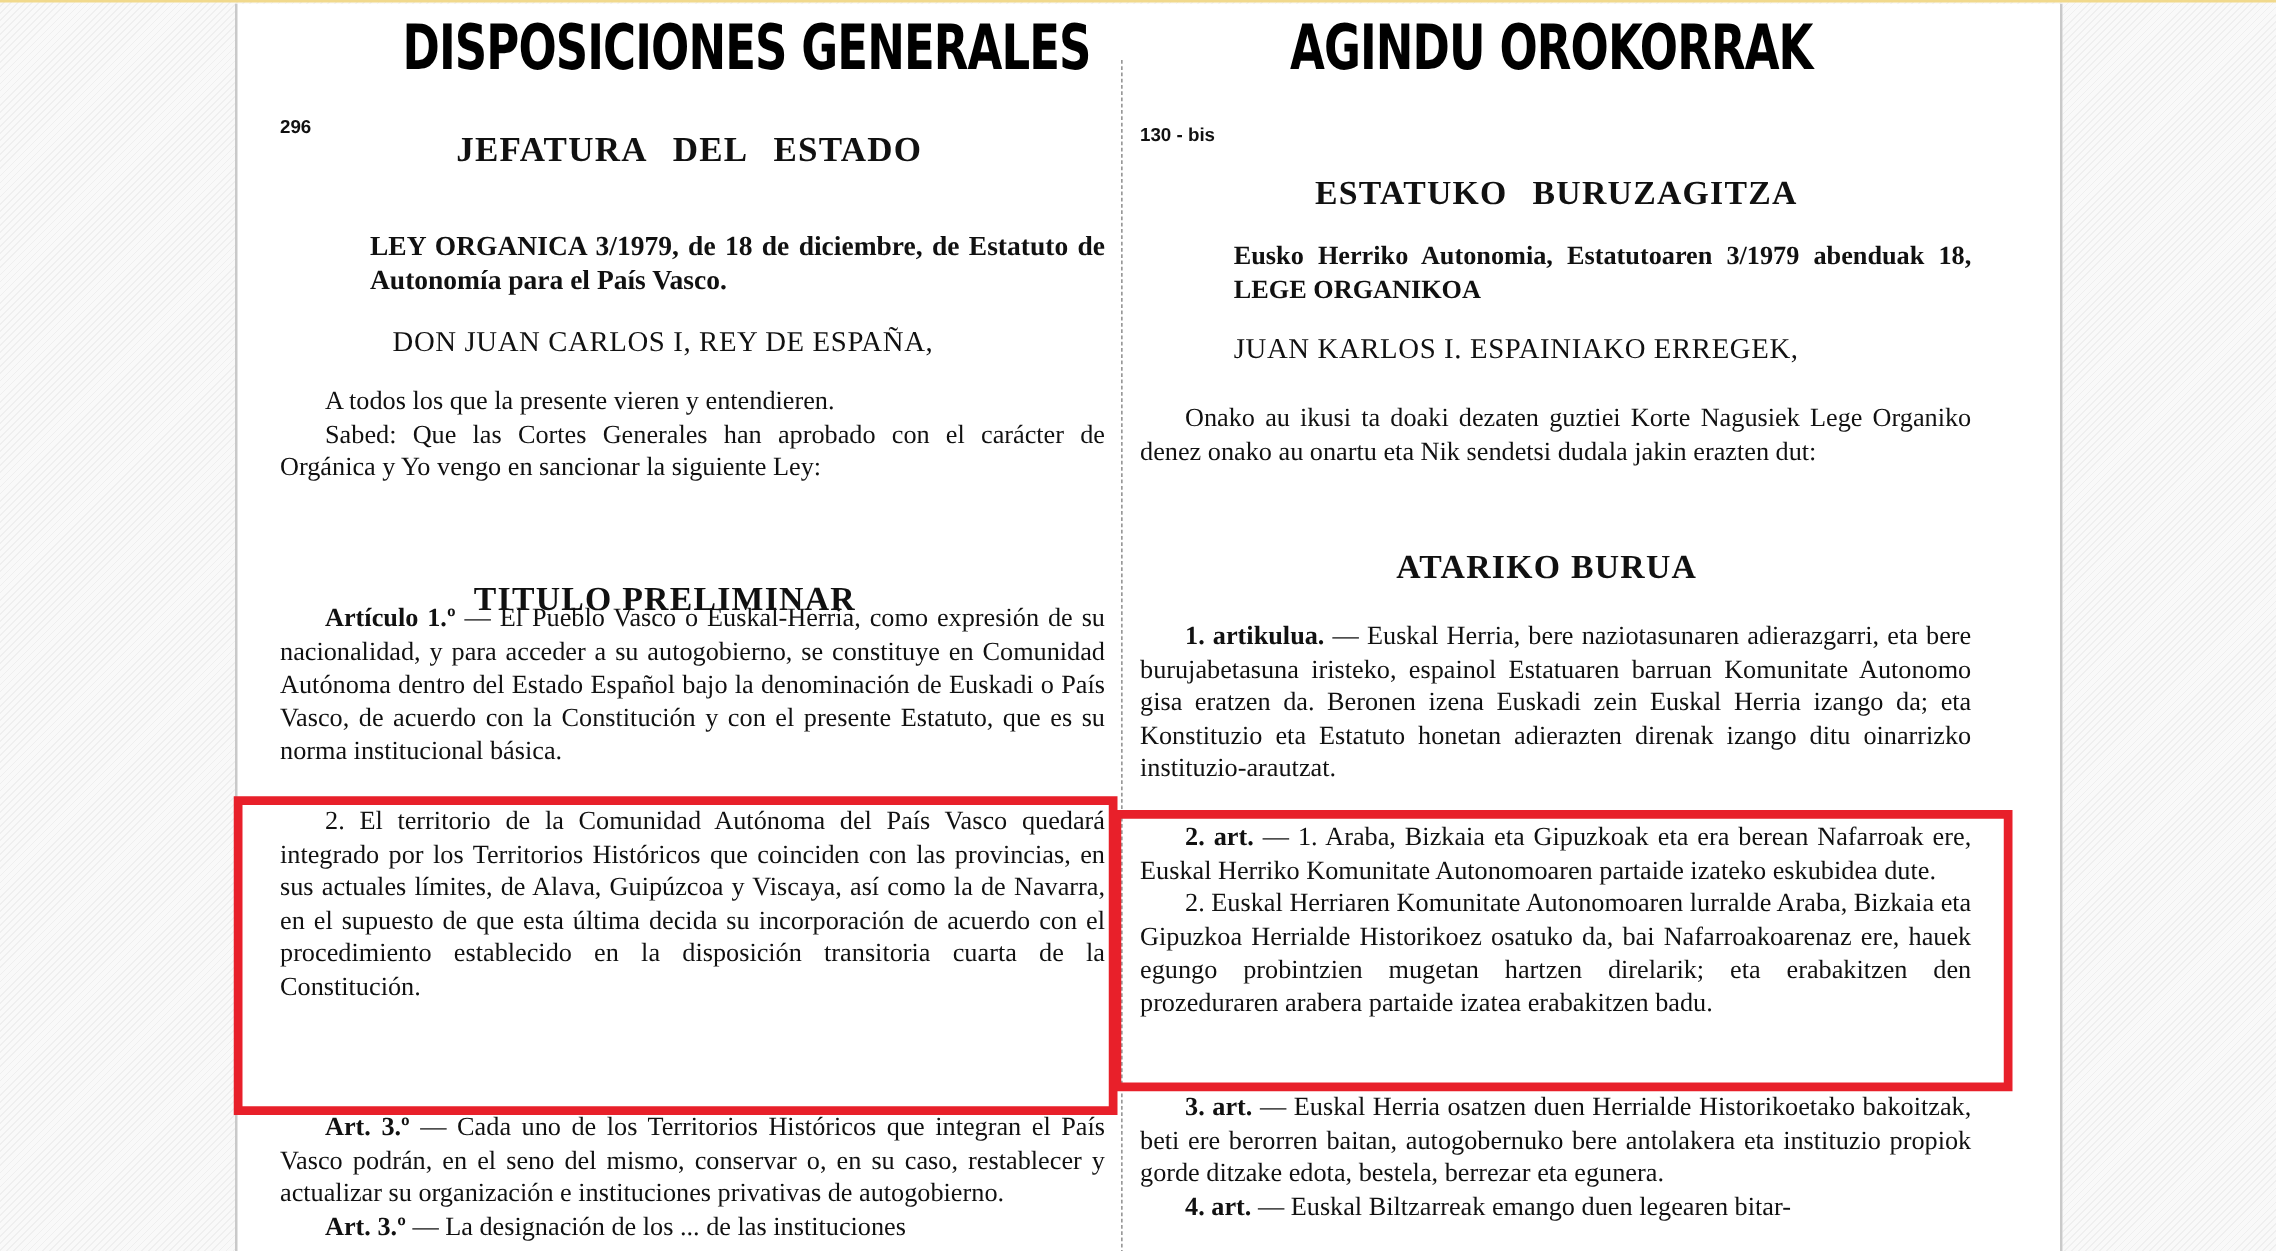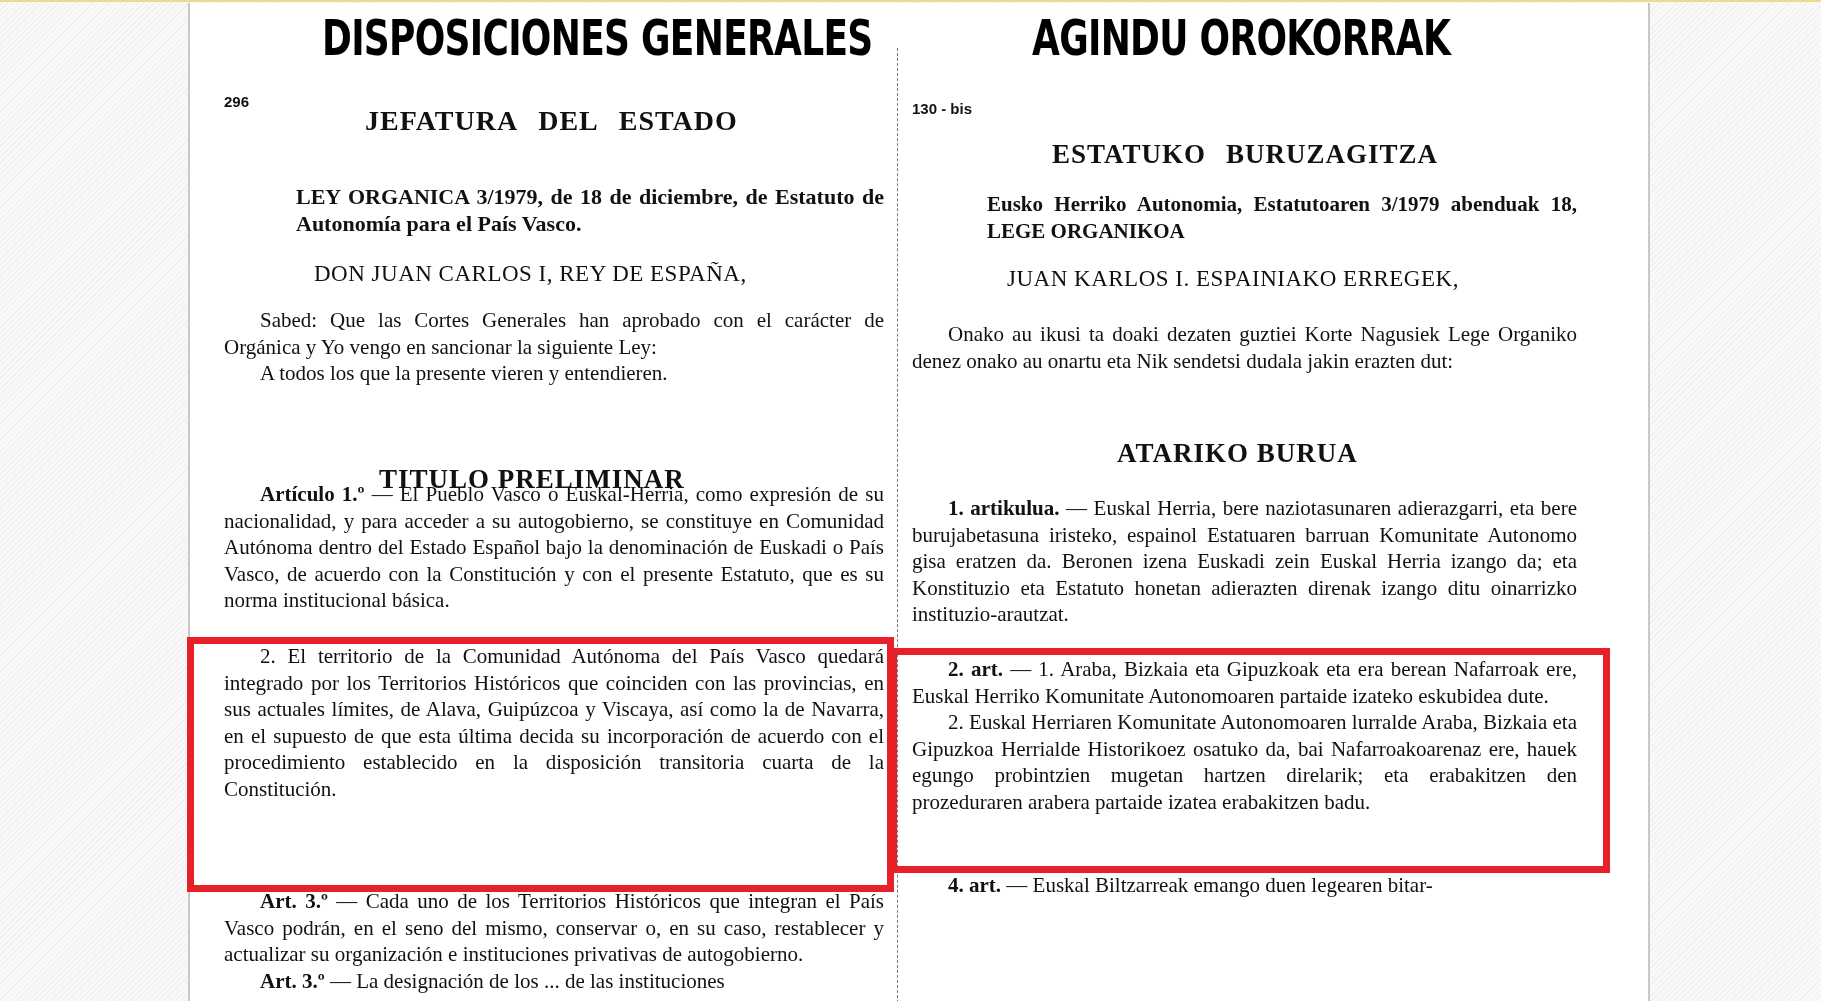"JUAN KARLOS I. ESPAINIAKO ERREGEK," div.king { margin-left: 20px -> none }
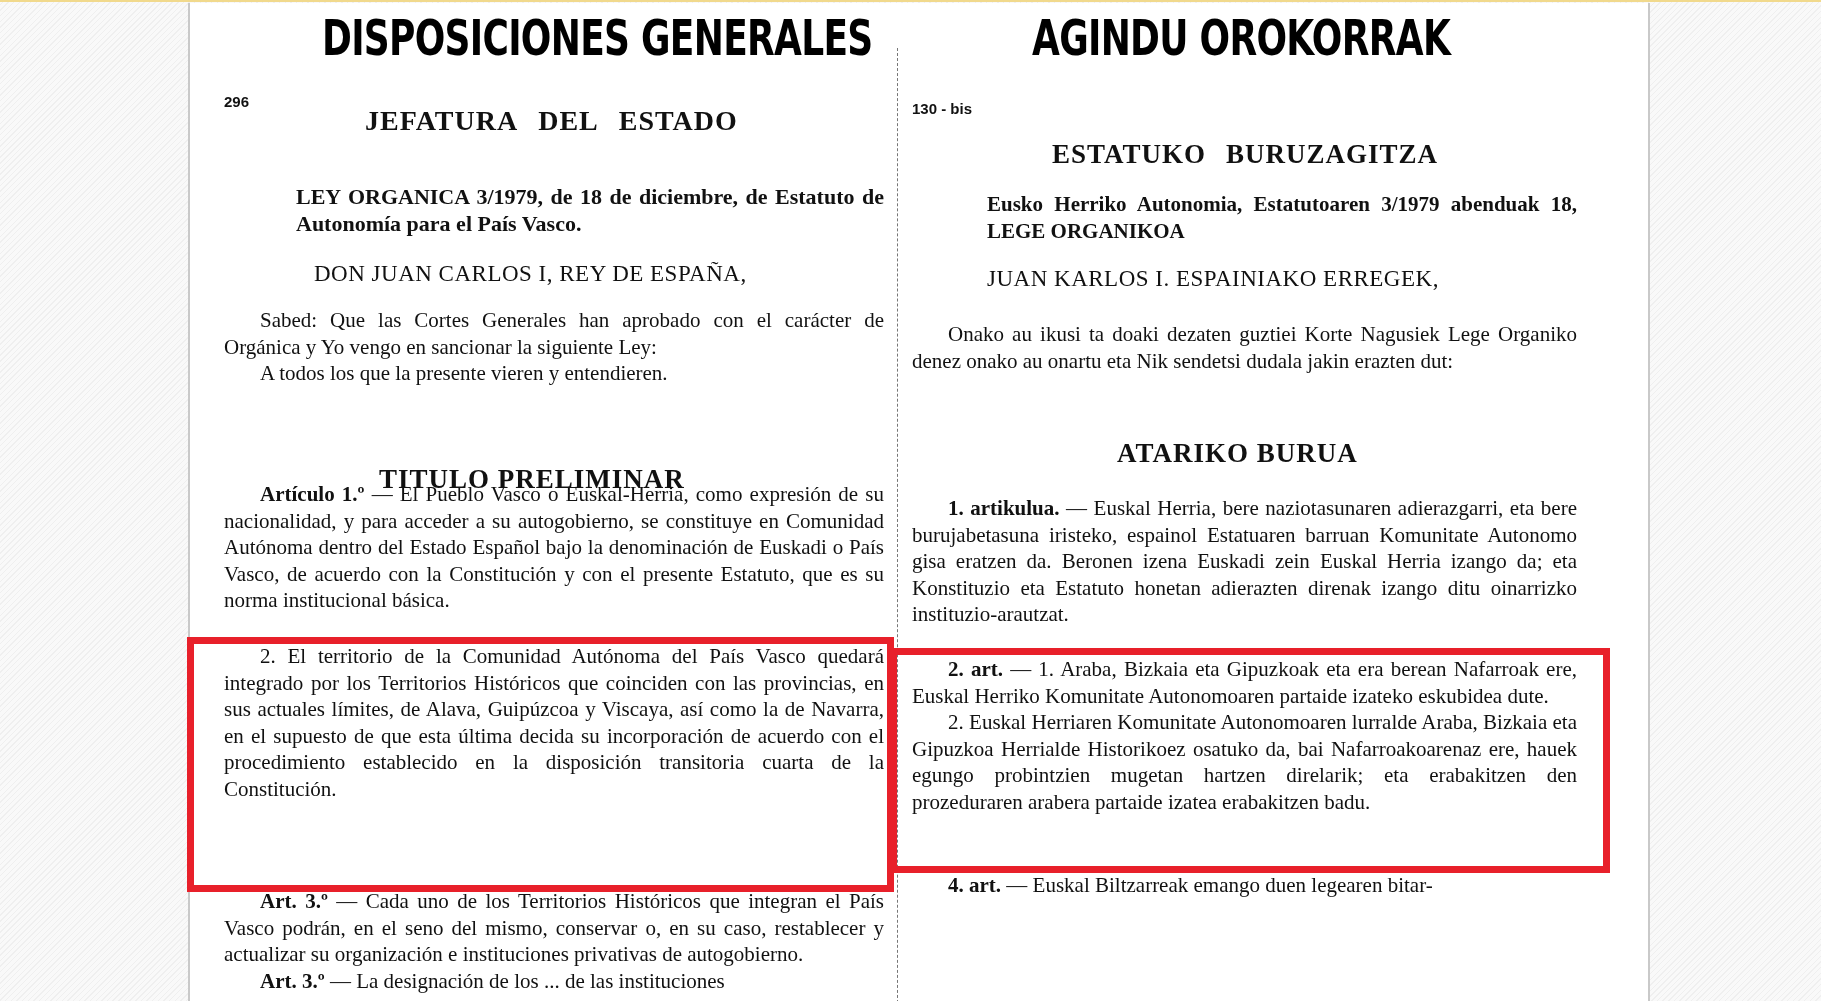"Sabed: Que las Cortes Generales" p { order: before "A todos los que la" -> after "A todos los que la" }
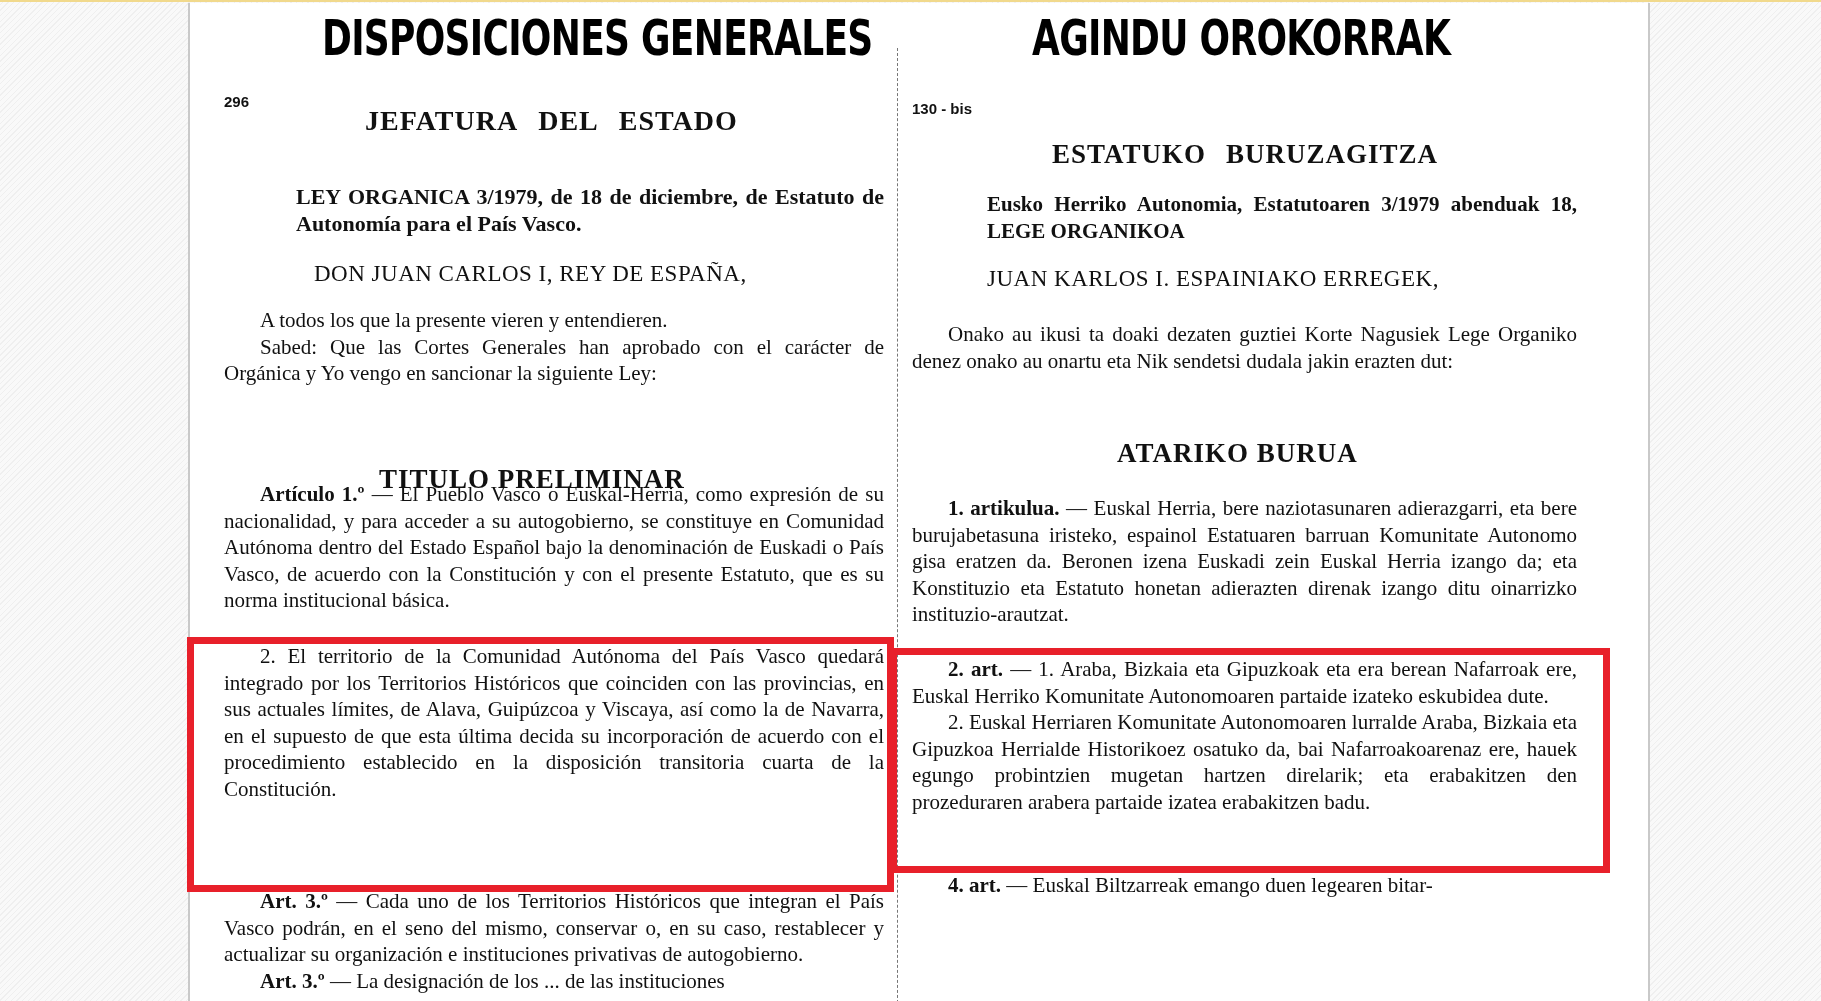"3. art. — Euskal Herria" p { html: none -> <p><b>3. art.</b><span> — Euskal Herria osatzen duen Herrialde Historikoetako bakoitzak, beti ere berorren baitan, autogobernuko bere antolakera eta instituzio propiok gorde ditzake edota, bestela, berrezar eta egunera.</span></p> }
